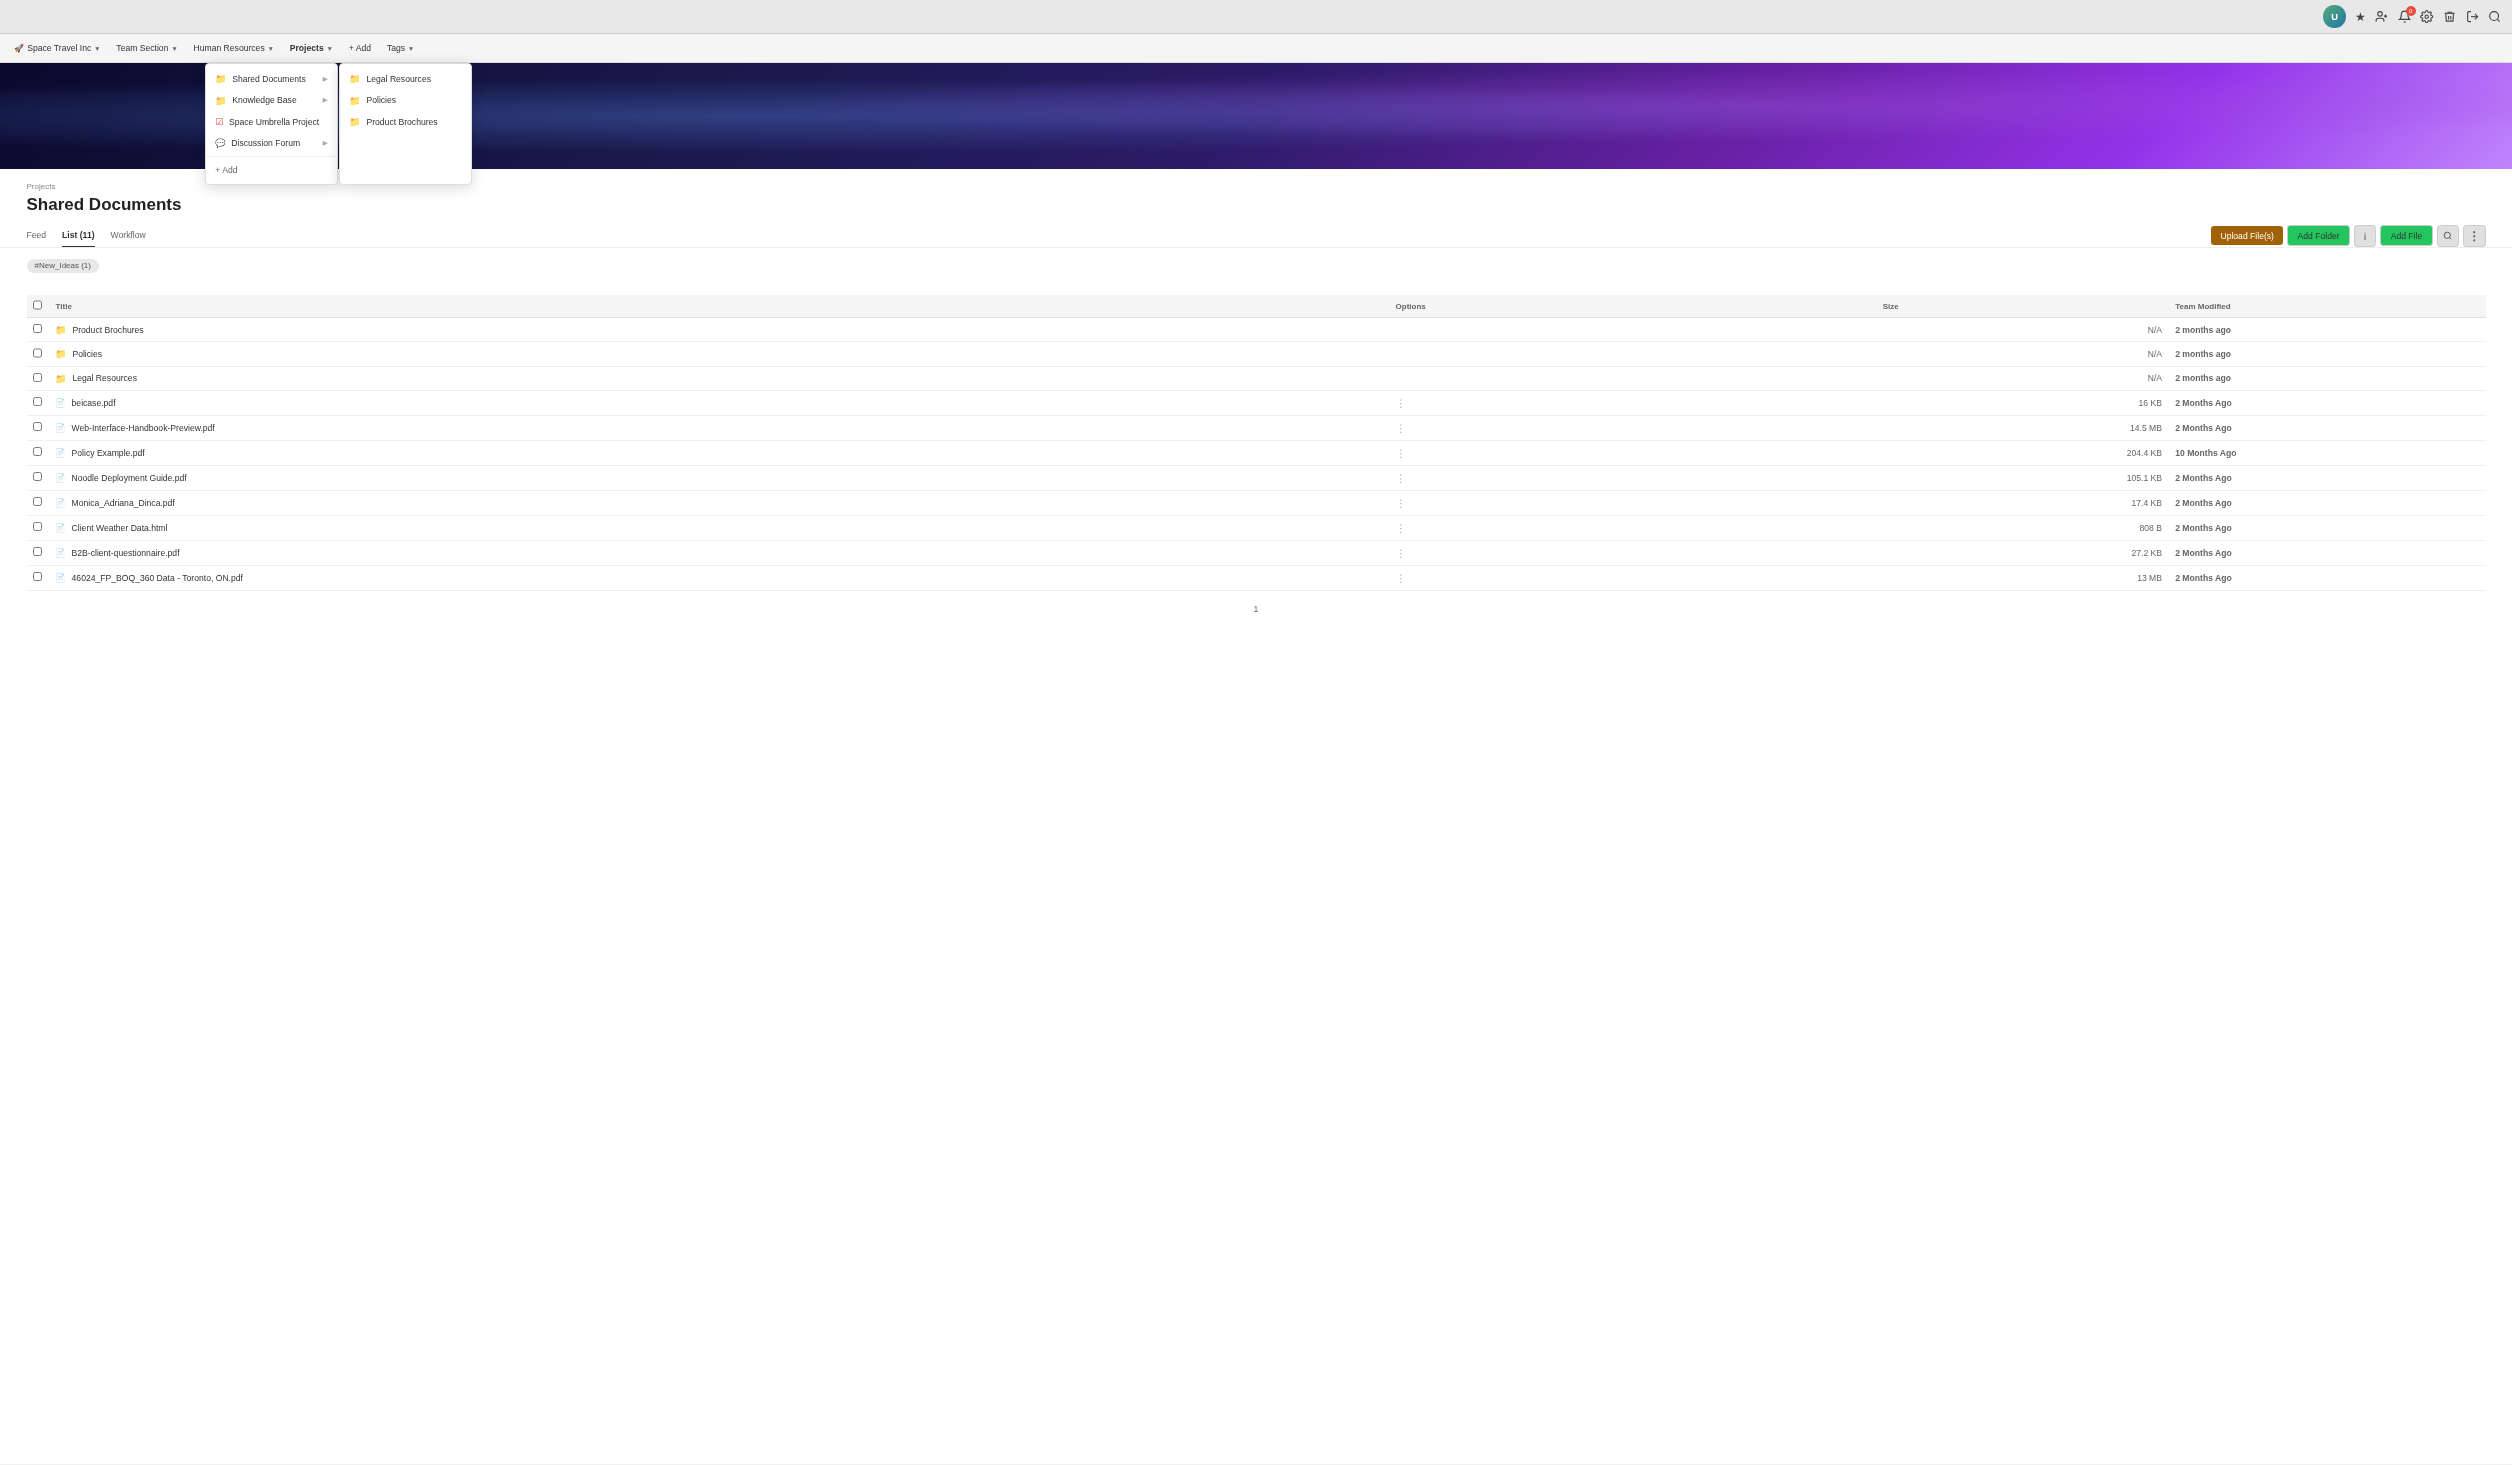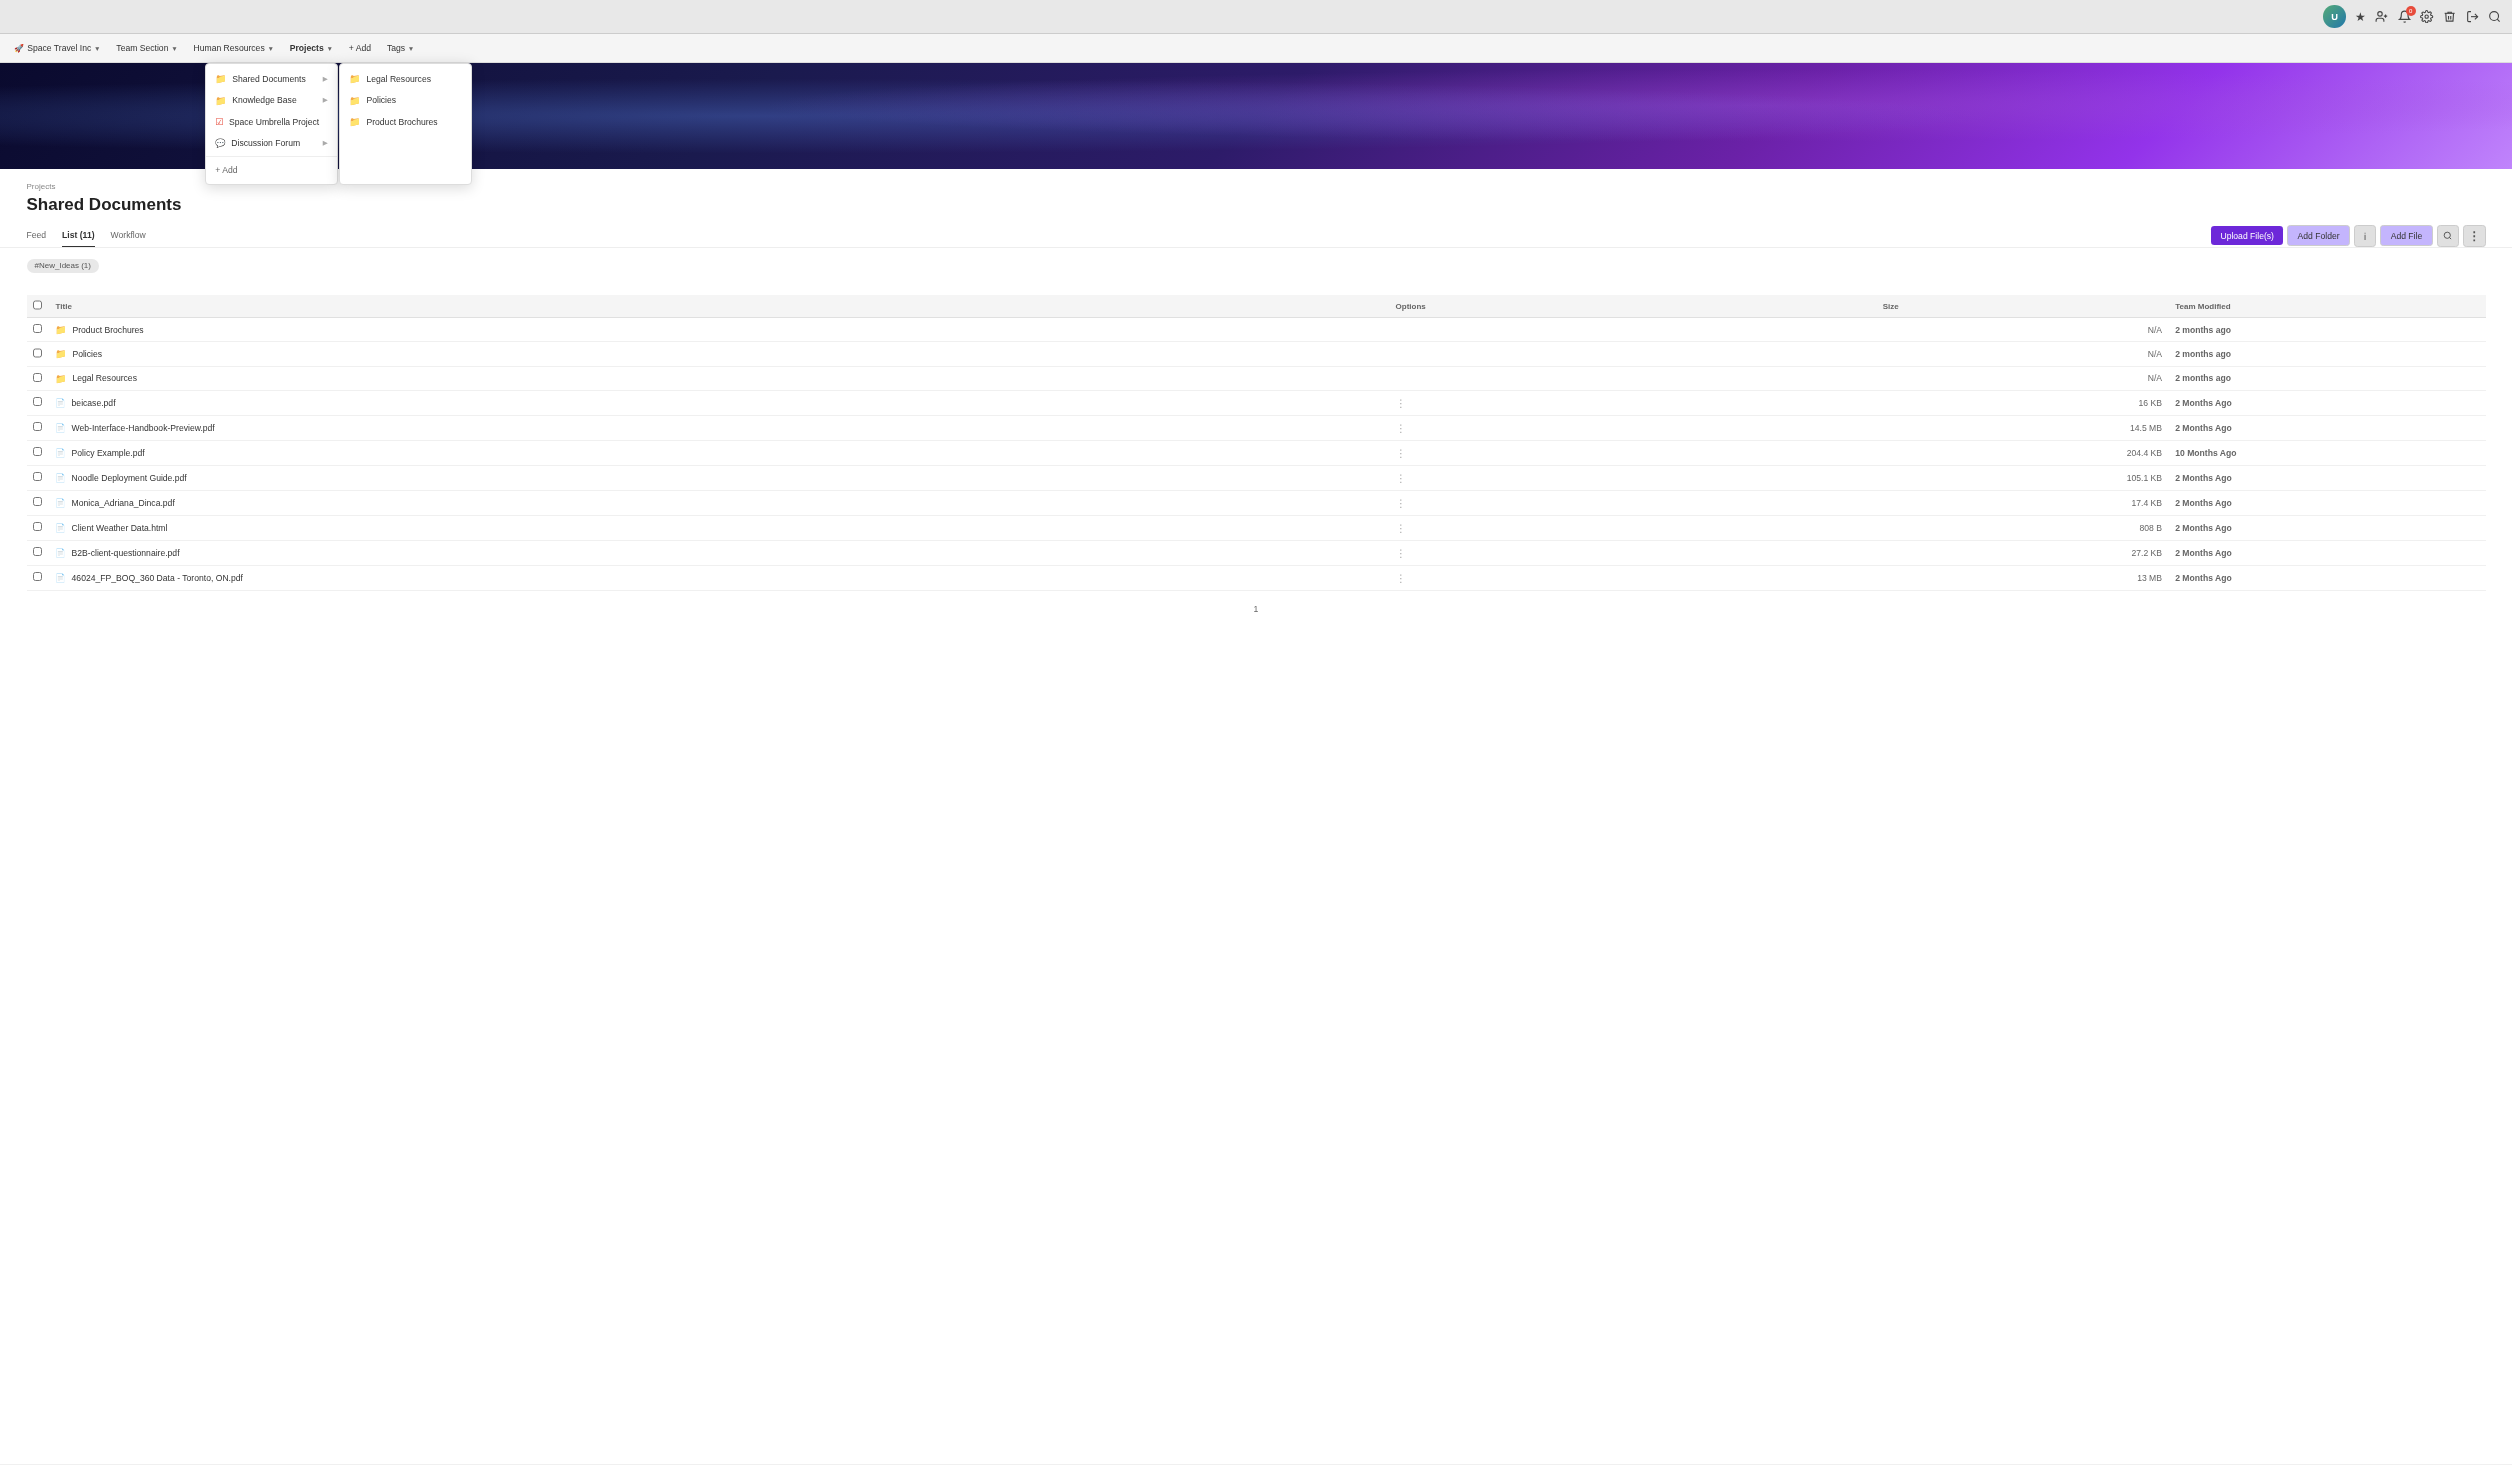"Upload File(s)" .btn-primary { background: #6d28d9 -> #a16207 }
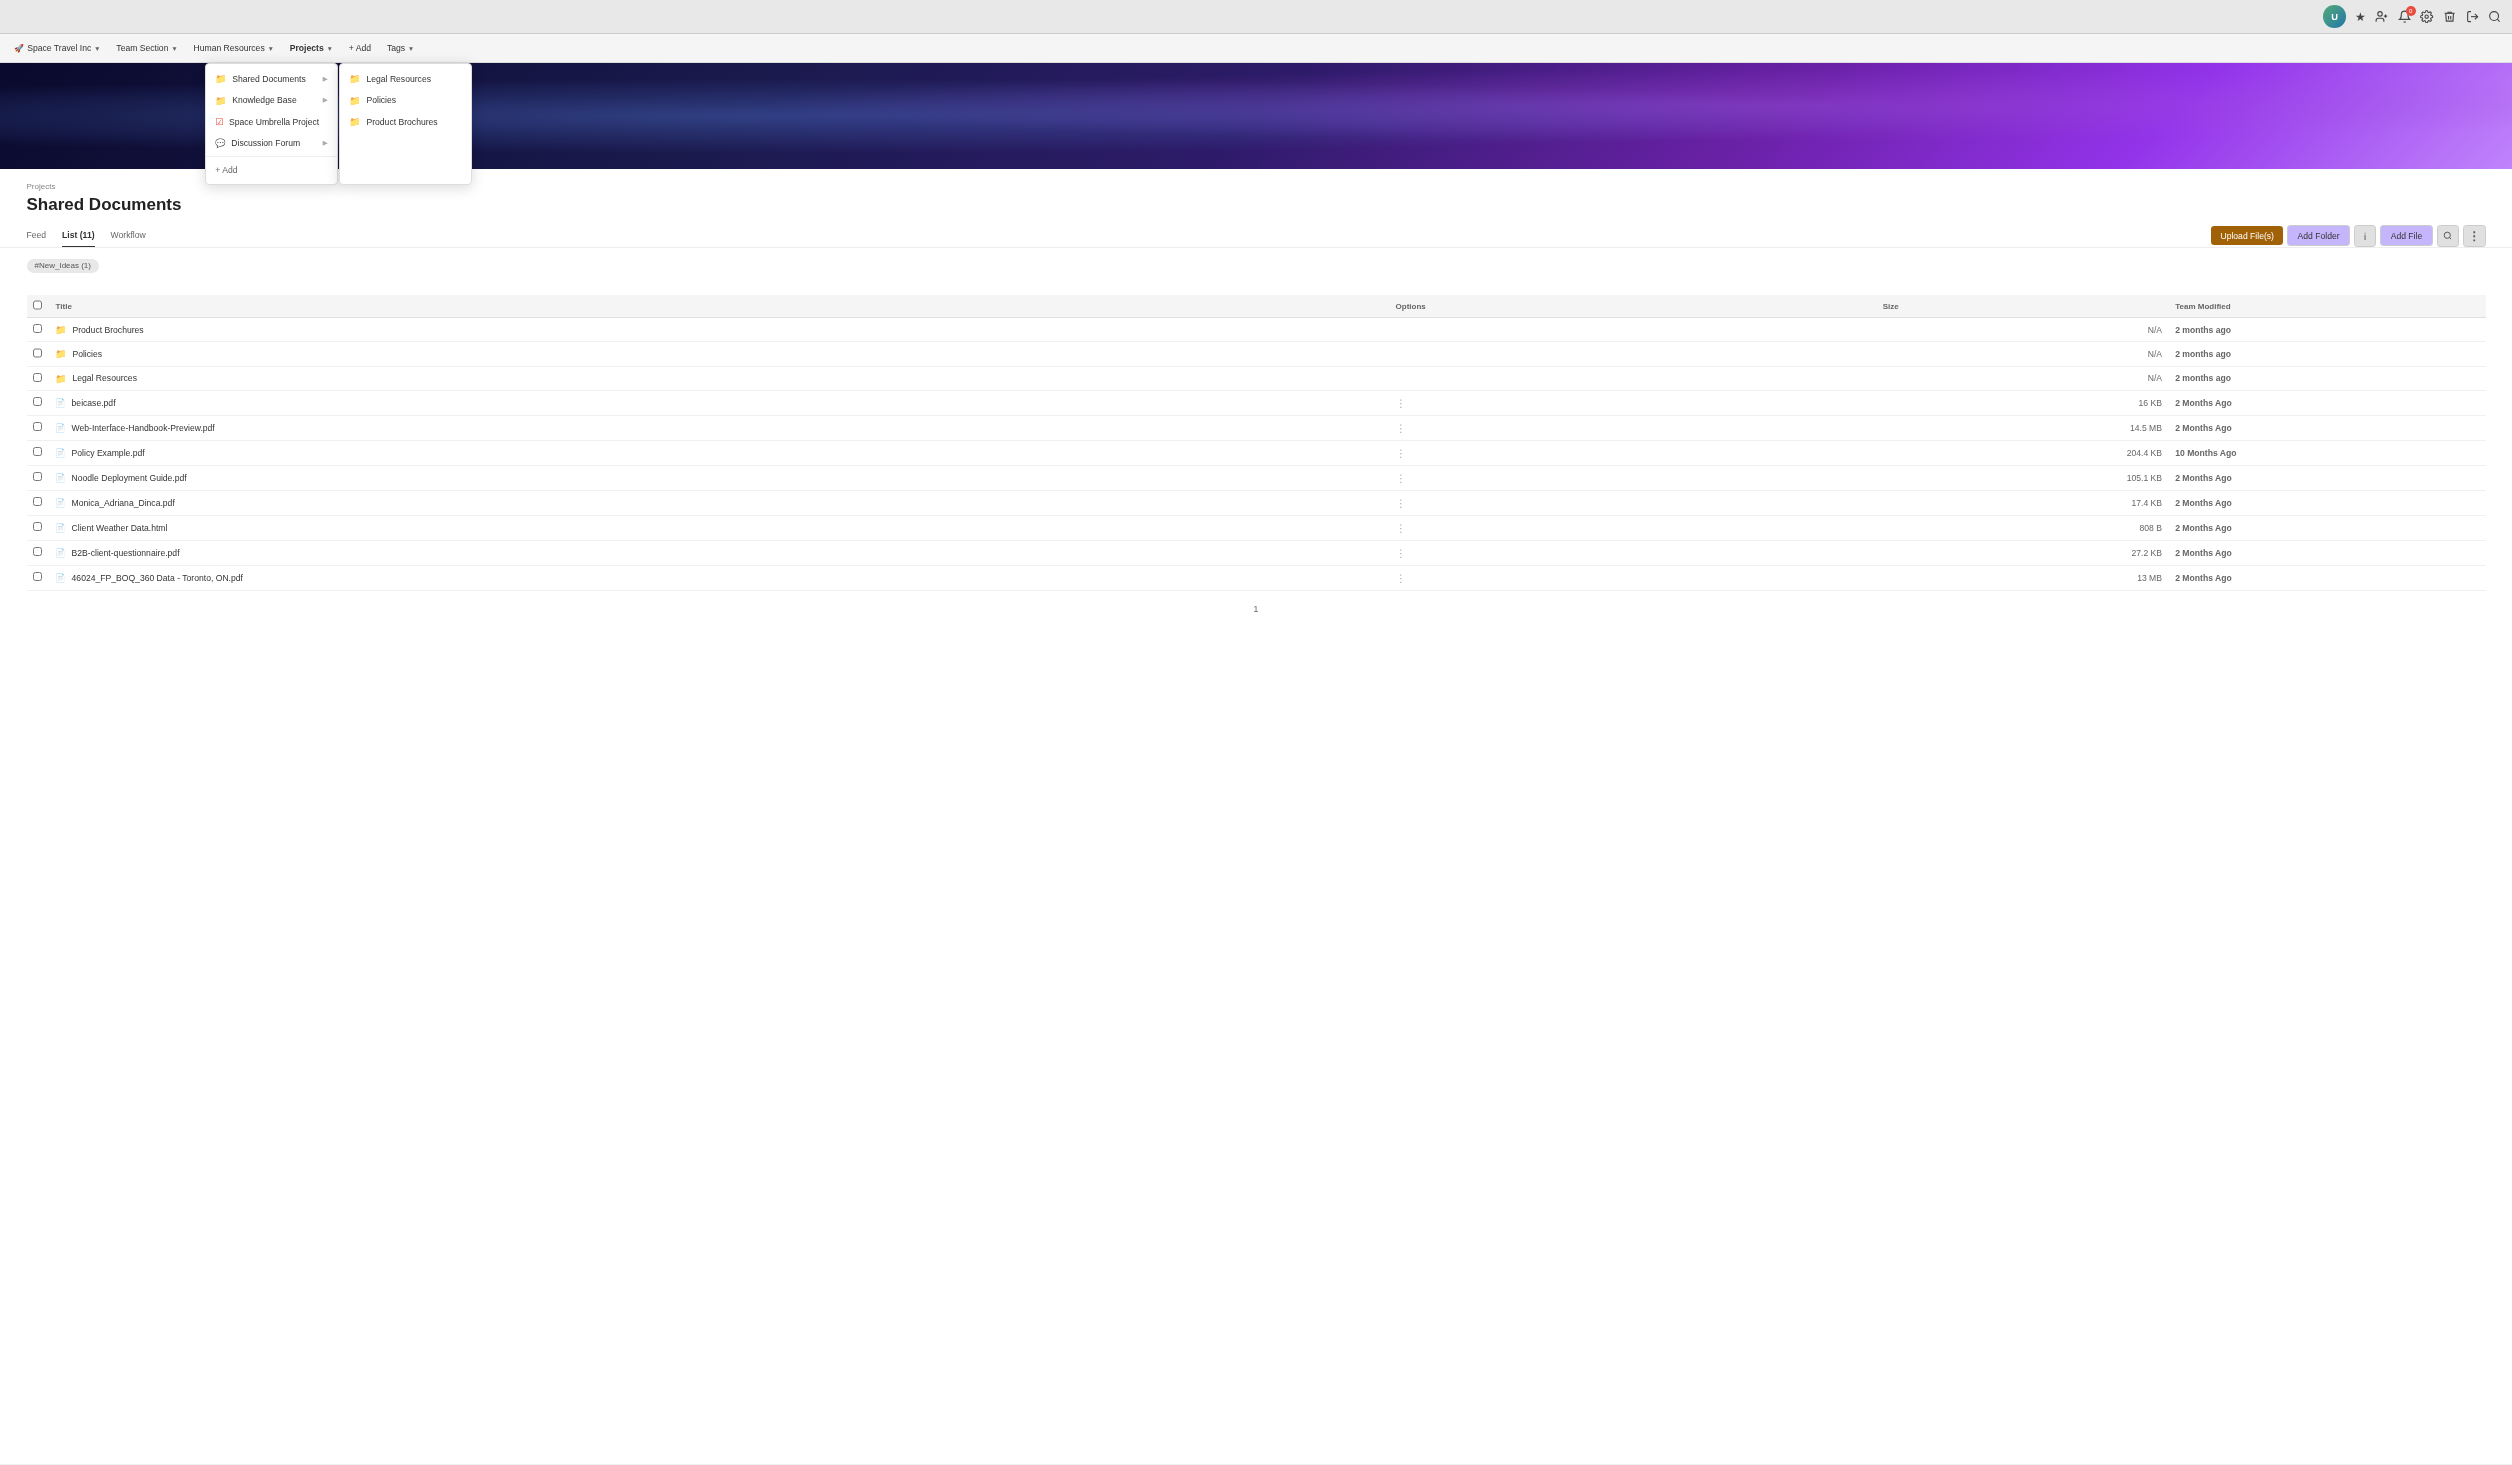"Add Folder" .btn-secondary { background: #c4b5fd -> #22c55e }
